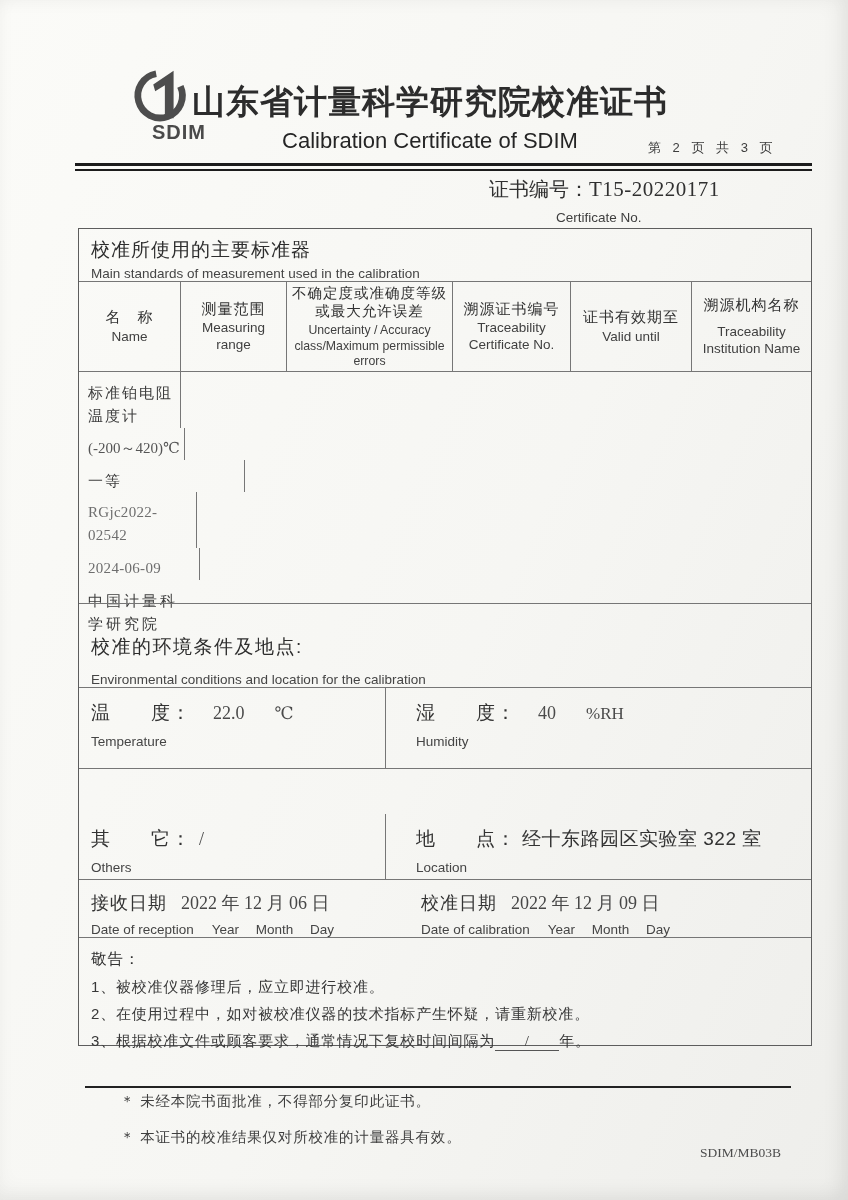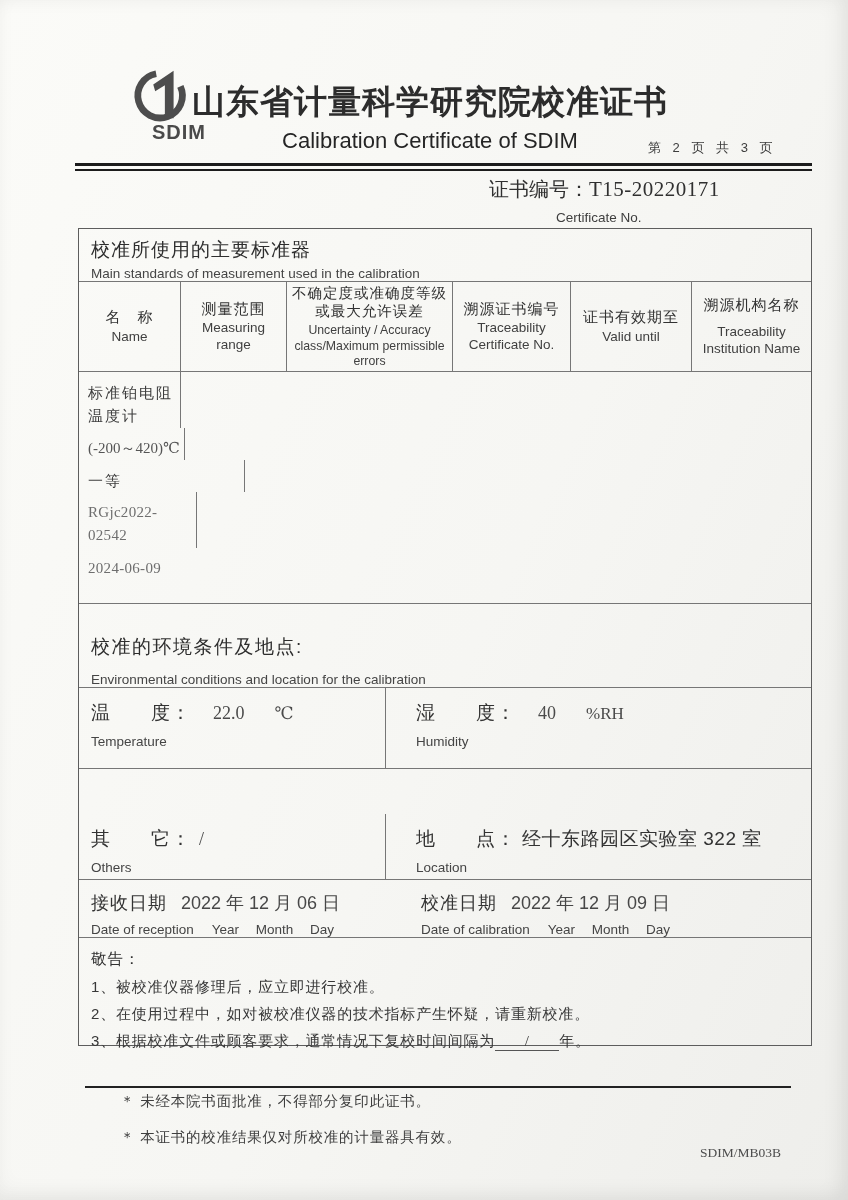"中国计量科学研究院" div.std-cell { html: none -> <div>中国计量科学研究院</div> }
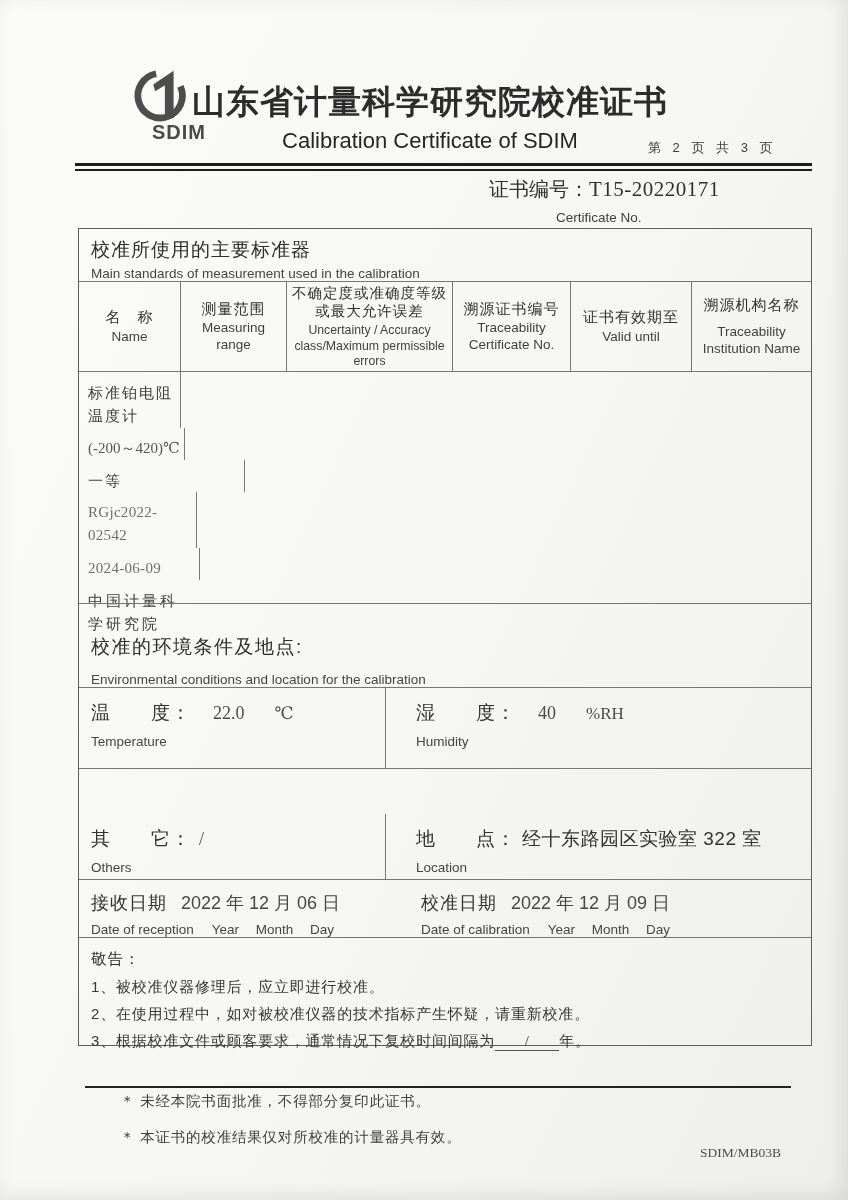"2022 年 12 月 06" .date-val { font-family: Liberation Sans, sans-serif -> Liberation Serif, serif }
